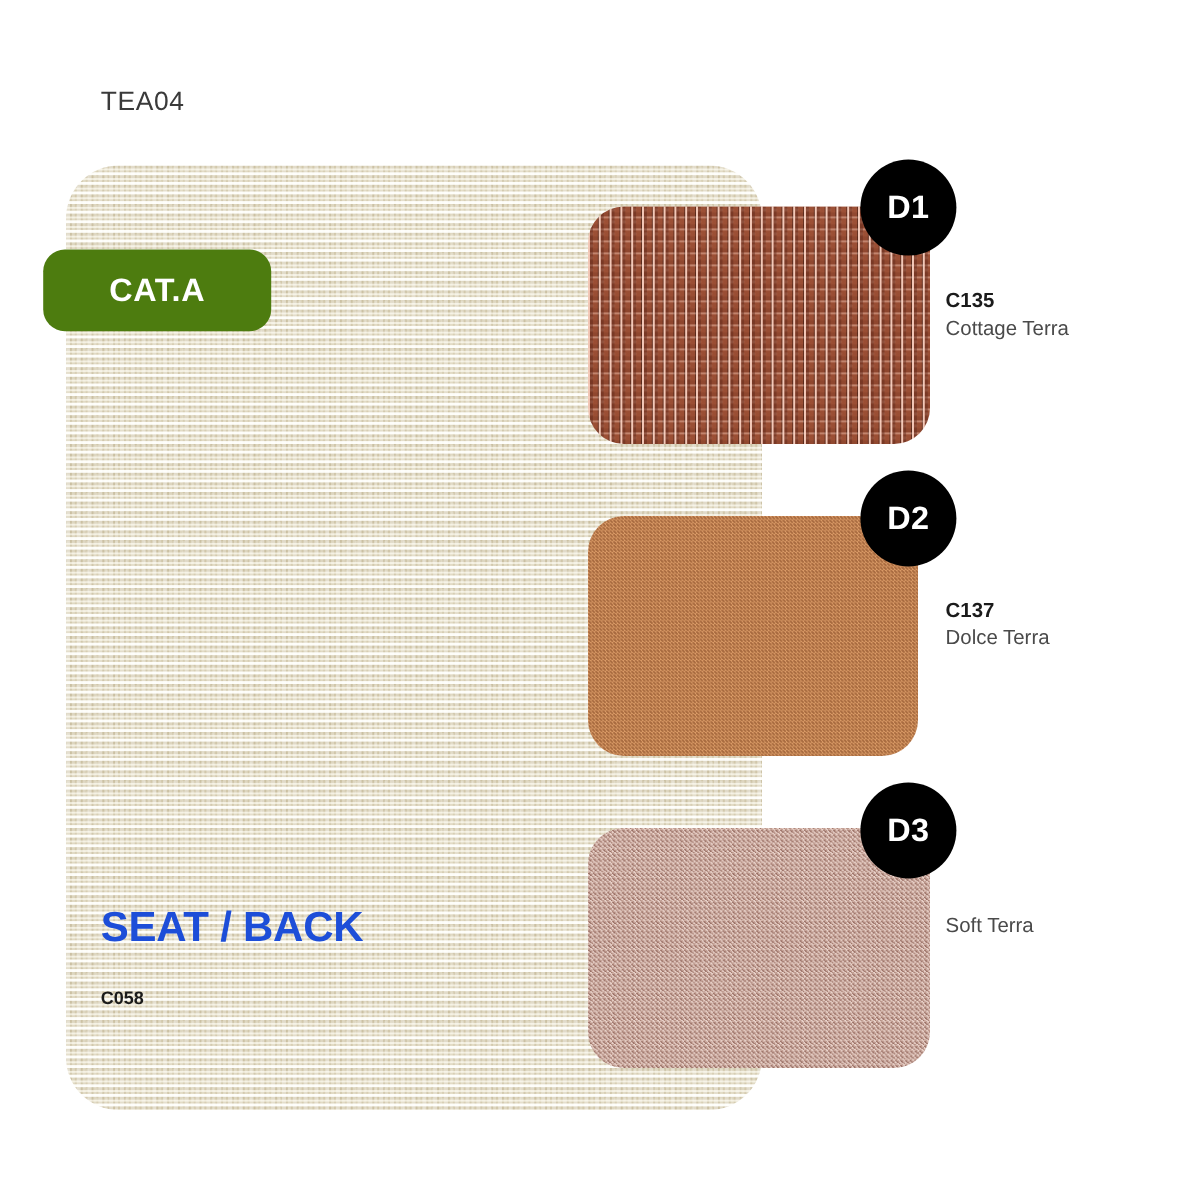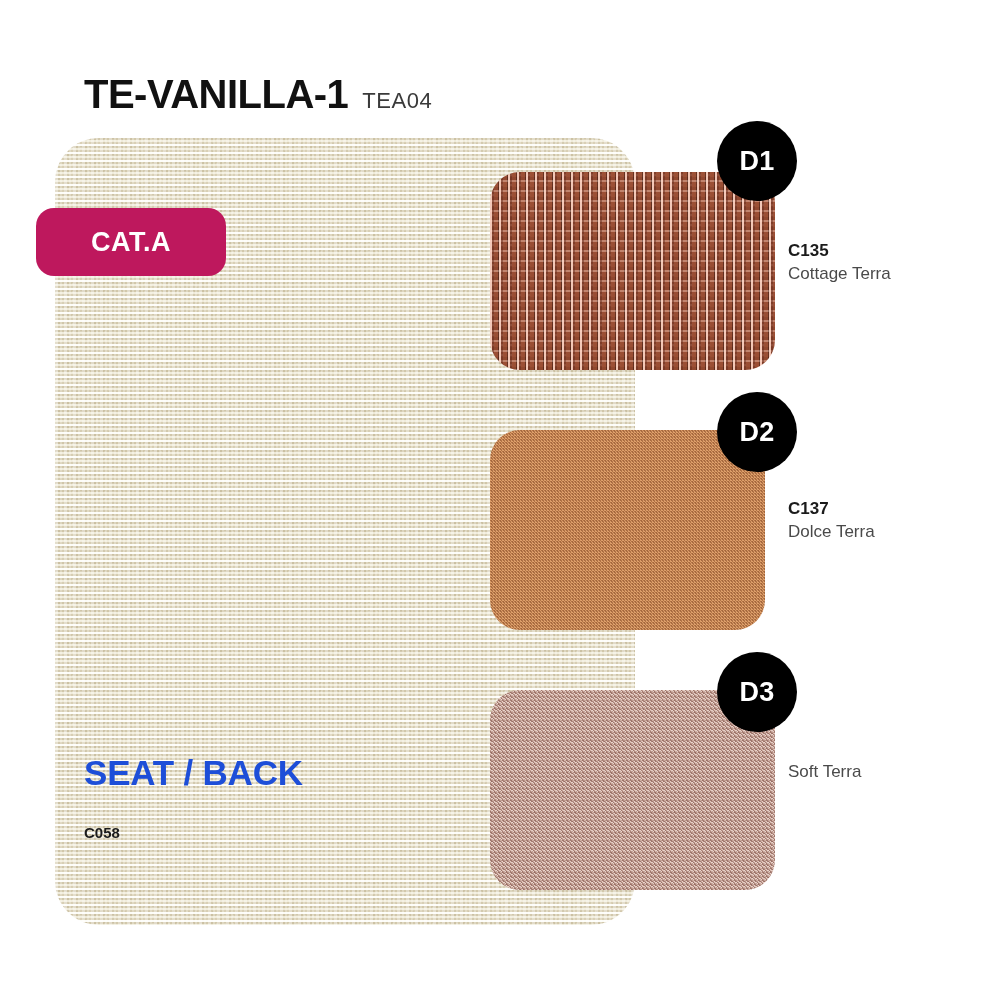"TE-VANILLA-1" span { html: <span>TE-VANILLA-1</span> -> none }
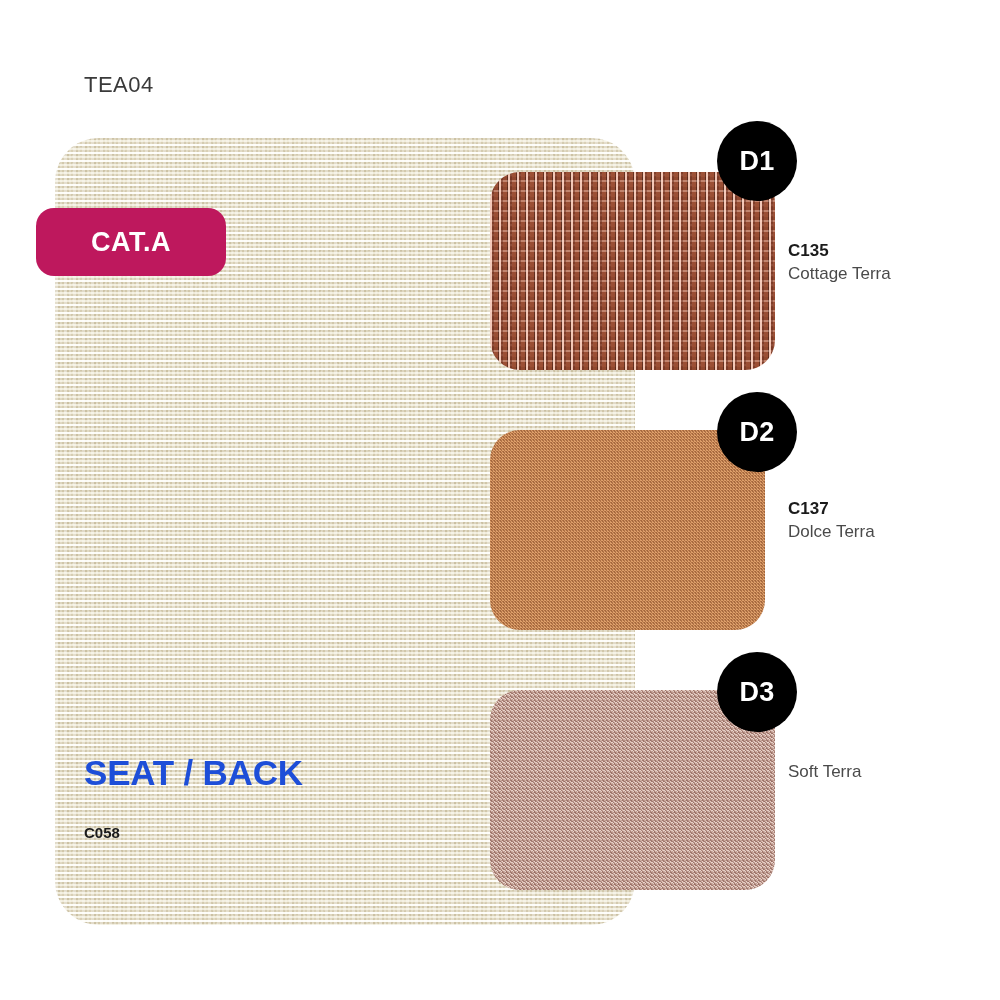"D1" #circle-d1 { top: 121px -> 133px }
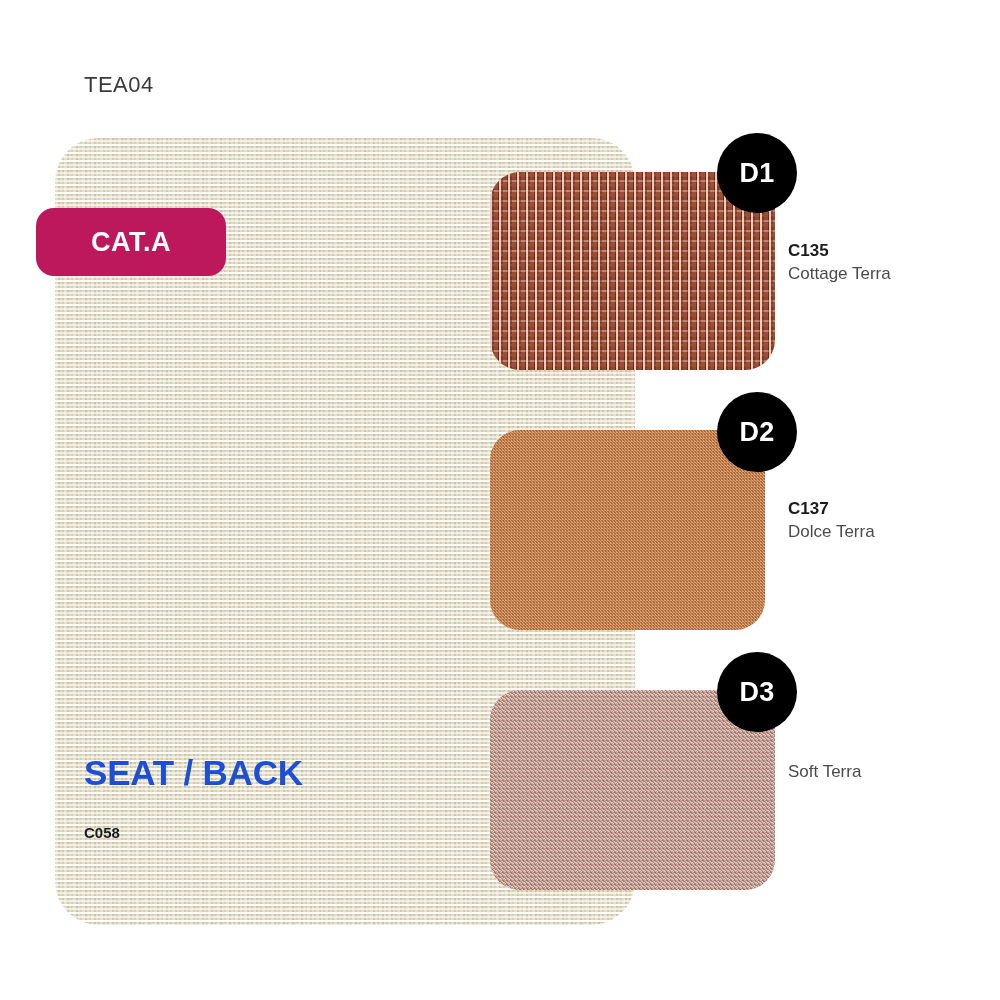"CAT.A" #cat-badge { background: #be185d -> #4d7c0f }
